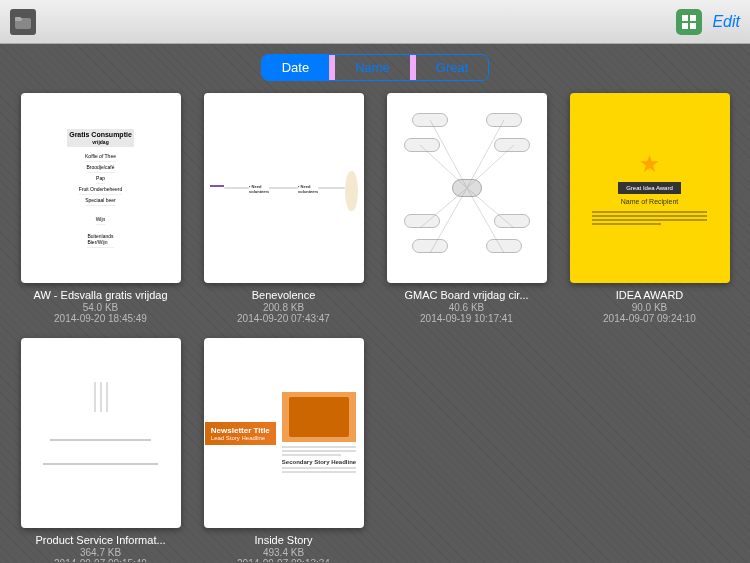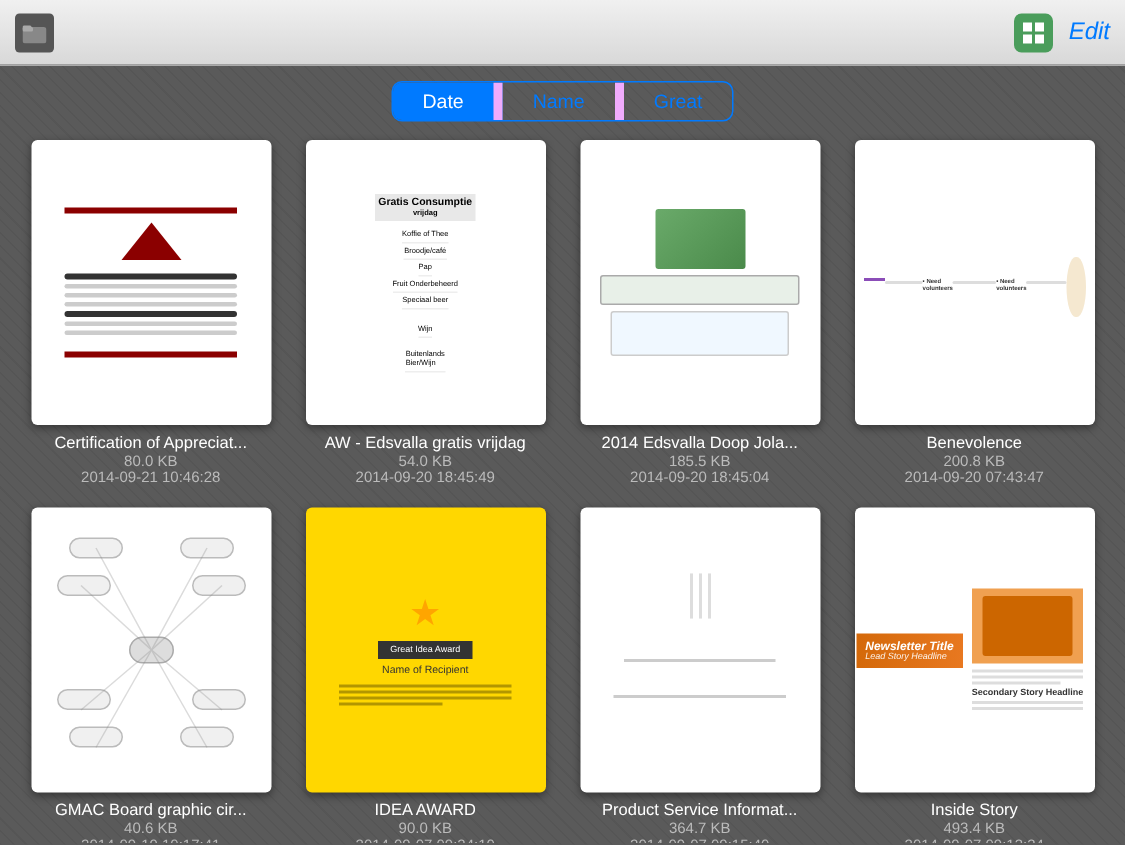"Certification of Appreciat..." div.doc-item { html: <div> <div> <div></div> <div></div> <div> <div></div> <div></div> <div></div> <div></div> <div></div> <div></div> <div></div> </div> <div></div> </div> <div>Certification of Appreciat...</div> <div>80.0 KB</div> <div>2014-09-21 10:46:28</div> </div> -> none }
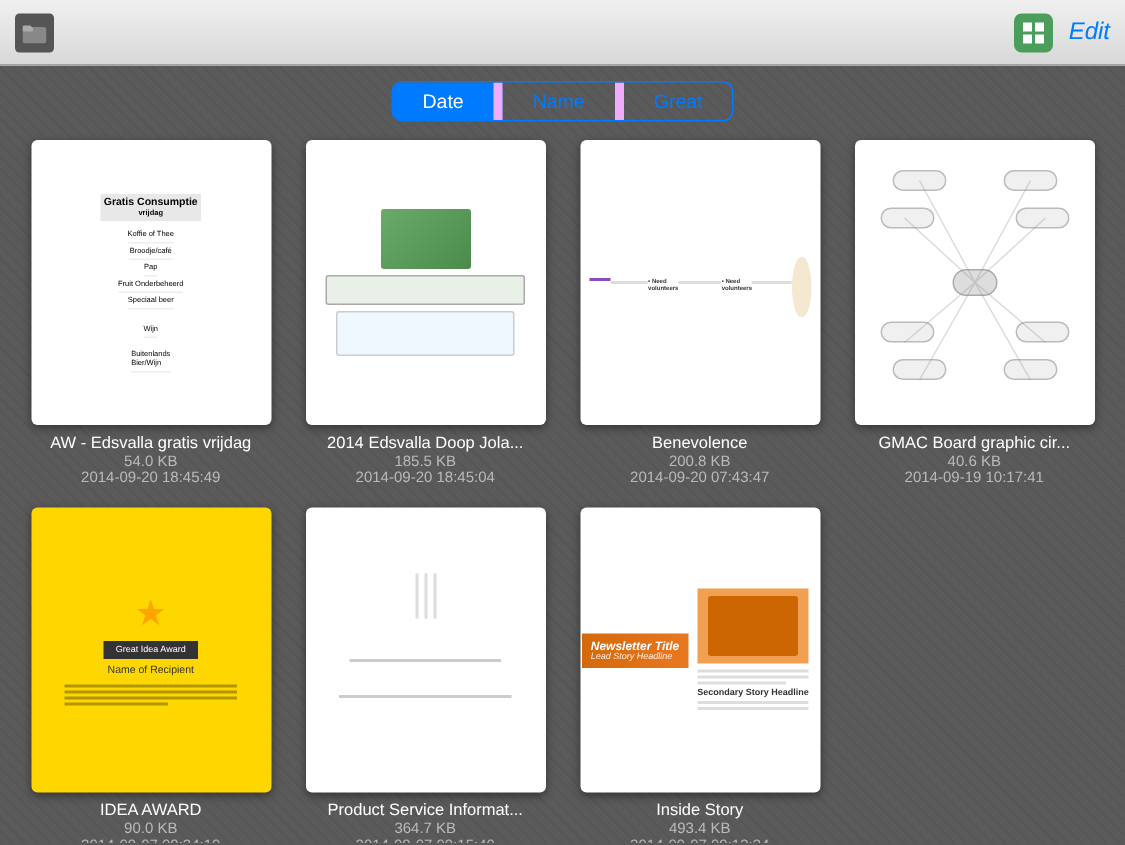"2014 Edsvalla Doop Jola..." div.doc-item { html: <div> <div> <div></div> <div></div> <div></div> </div> <div>2014 Edsvalla Doop Jola...</div> <div>185.5 KB</div> <div>2014-09-20 18:45:04</div> </div> -> none }
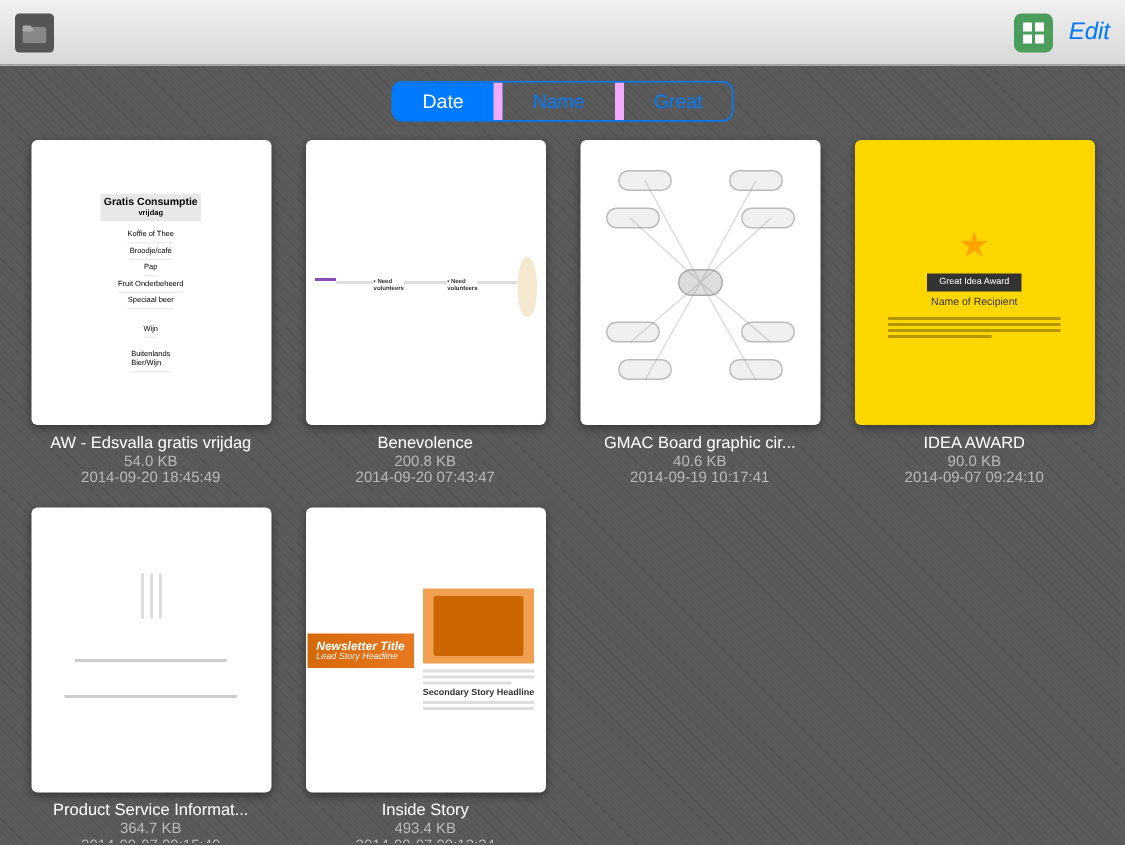"GMAC Board graphic cir..." div.doc-name { text: graphic -> vrijdag }
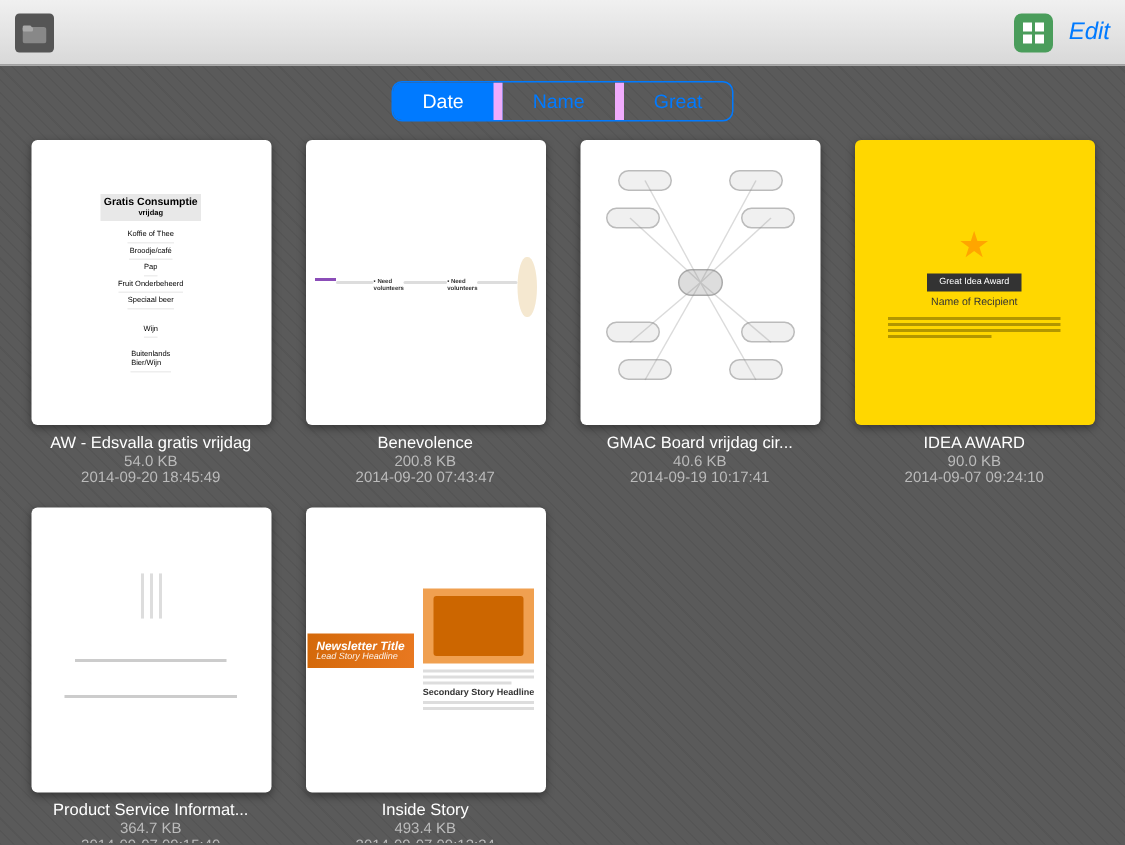"Newsletter Title" .thumb-newsletter .news-header { font-style: italic -> none }
